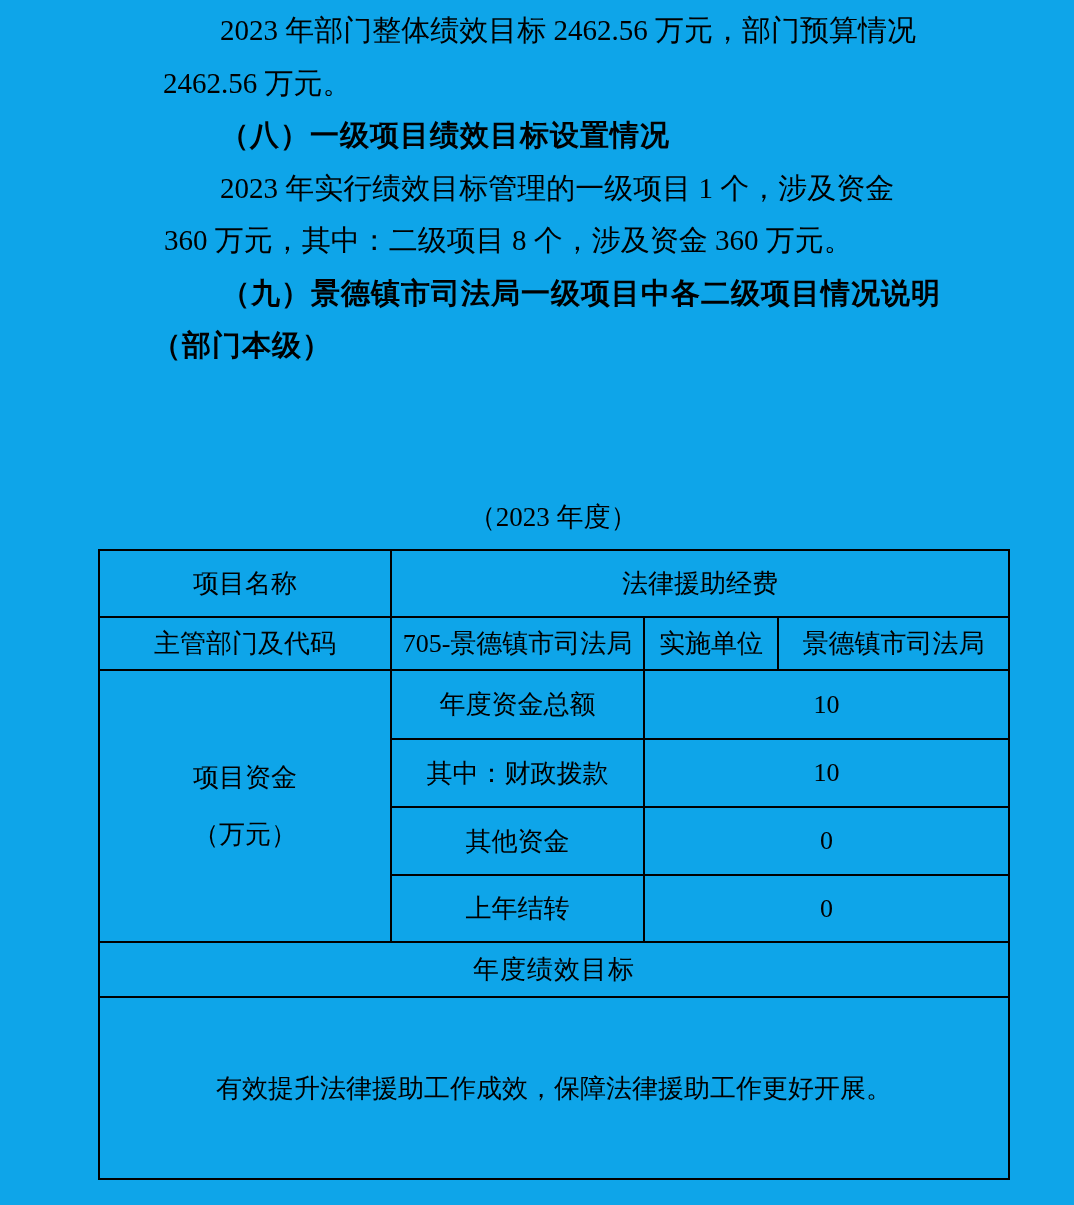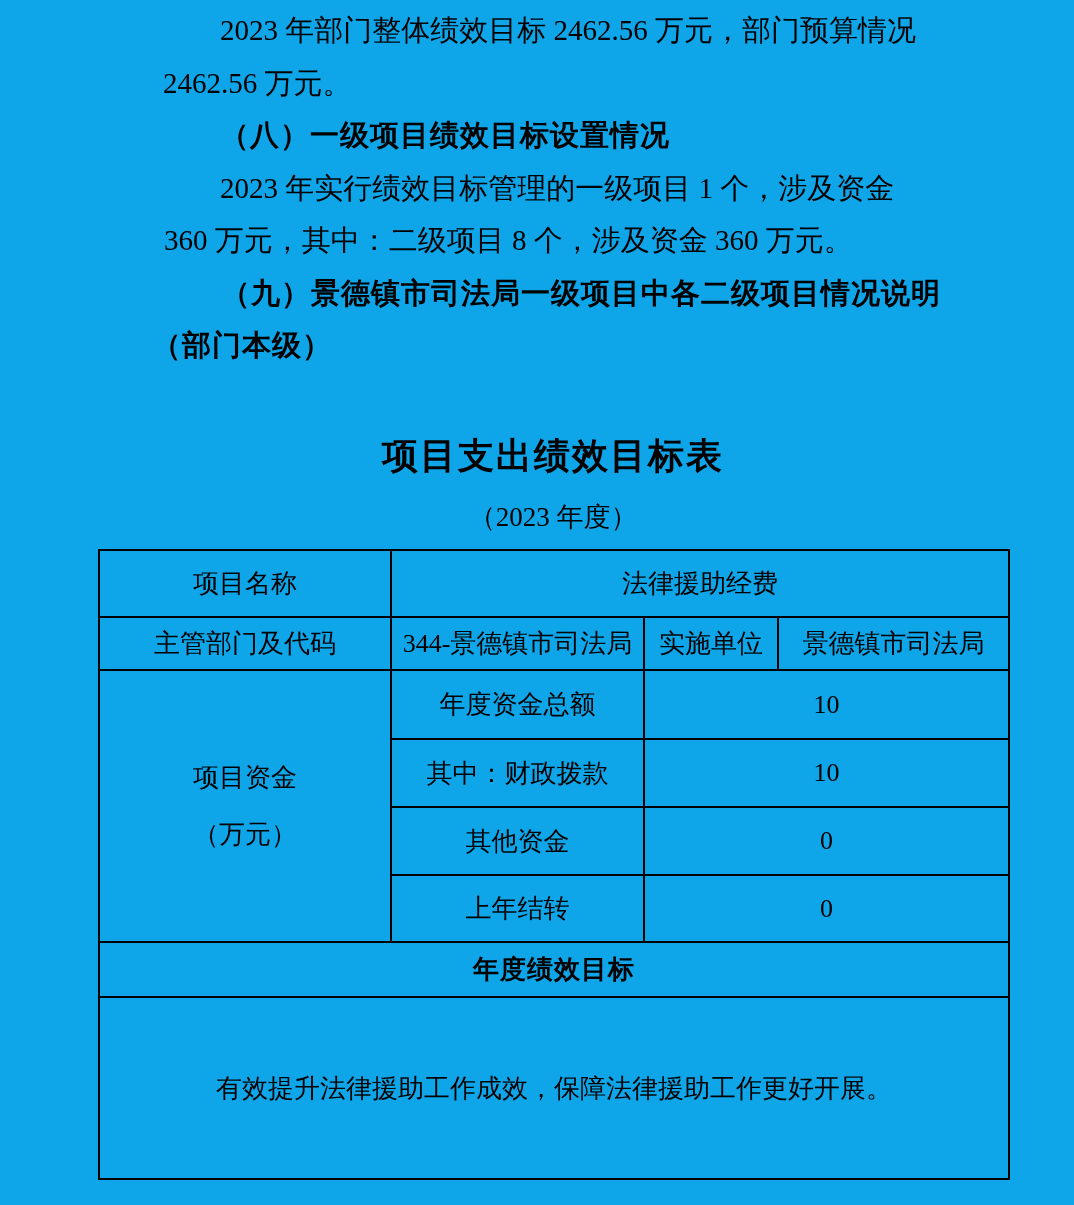"项目支出绩效目标表" h1.tbl-title { html: <h1>项目支出绩效目标表</h1> -> none }
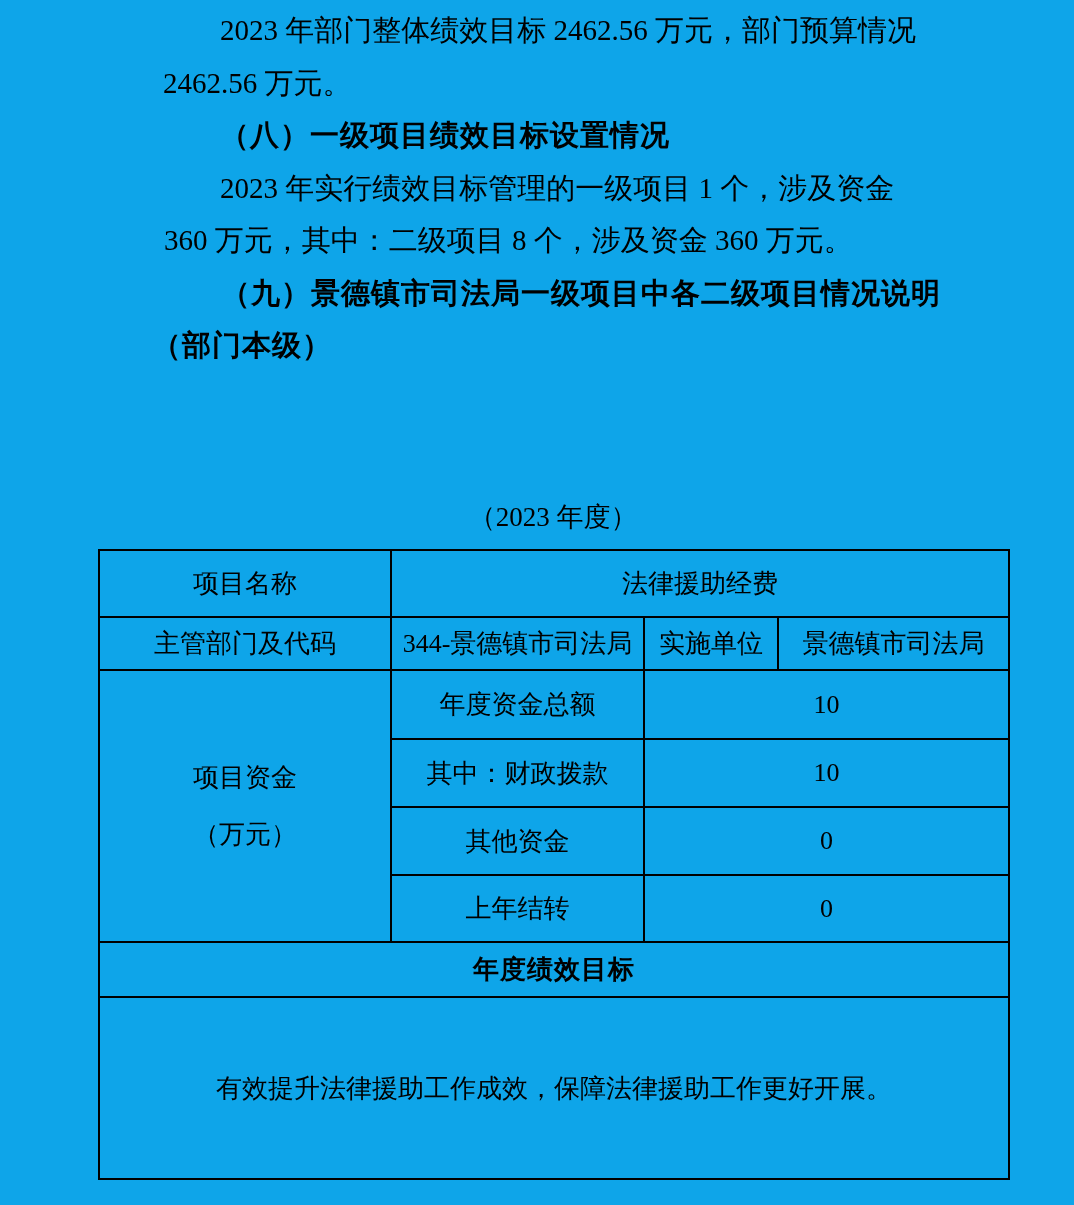"344-景德镇市司法局" td { text: 344- -> 705- }
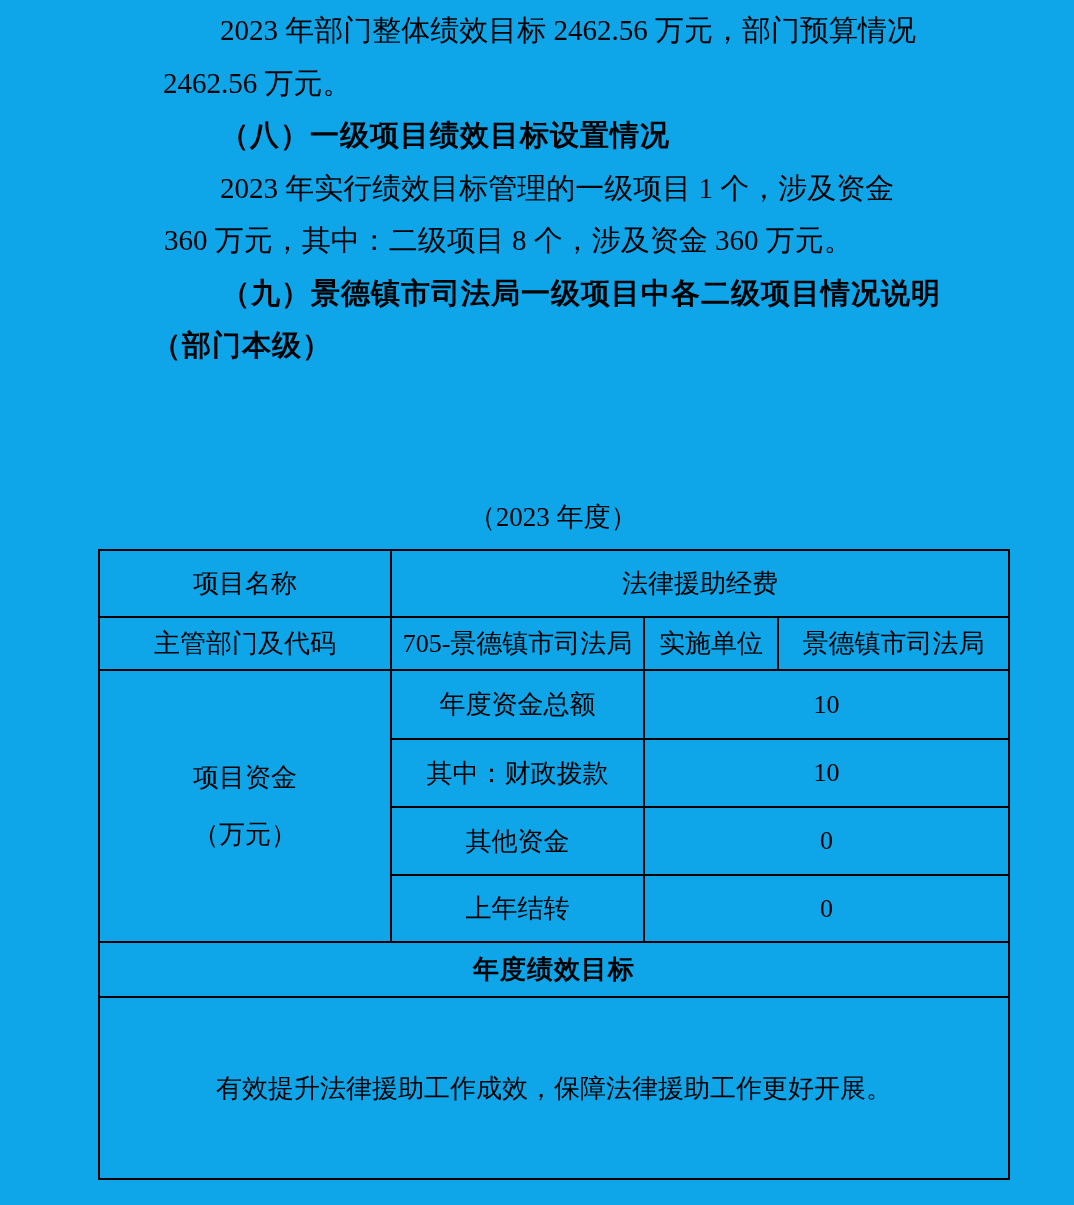"年度绩效目标" td.goal-header { font-weight: 700 -> 400 }
